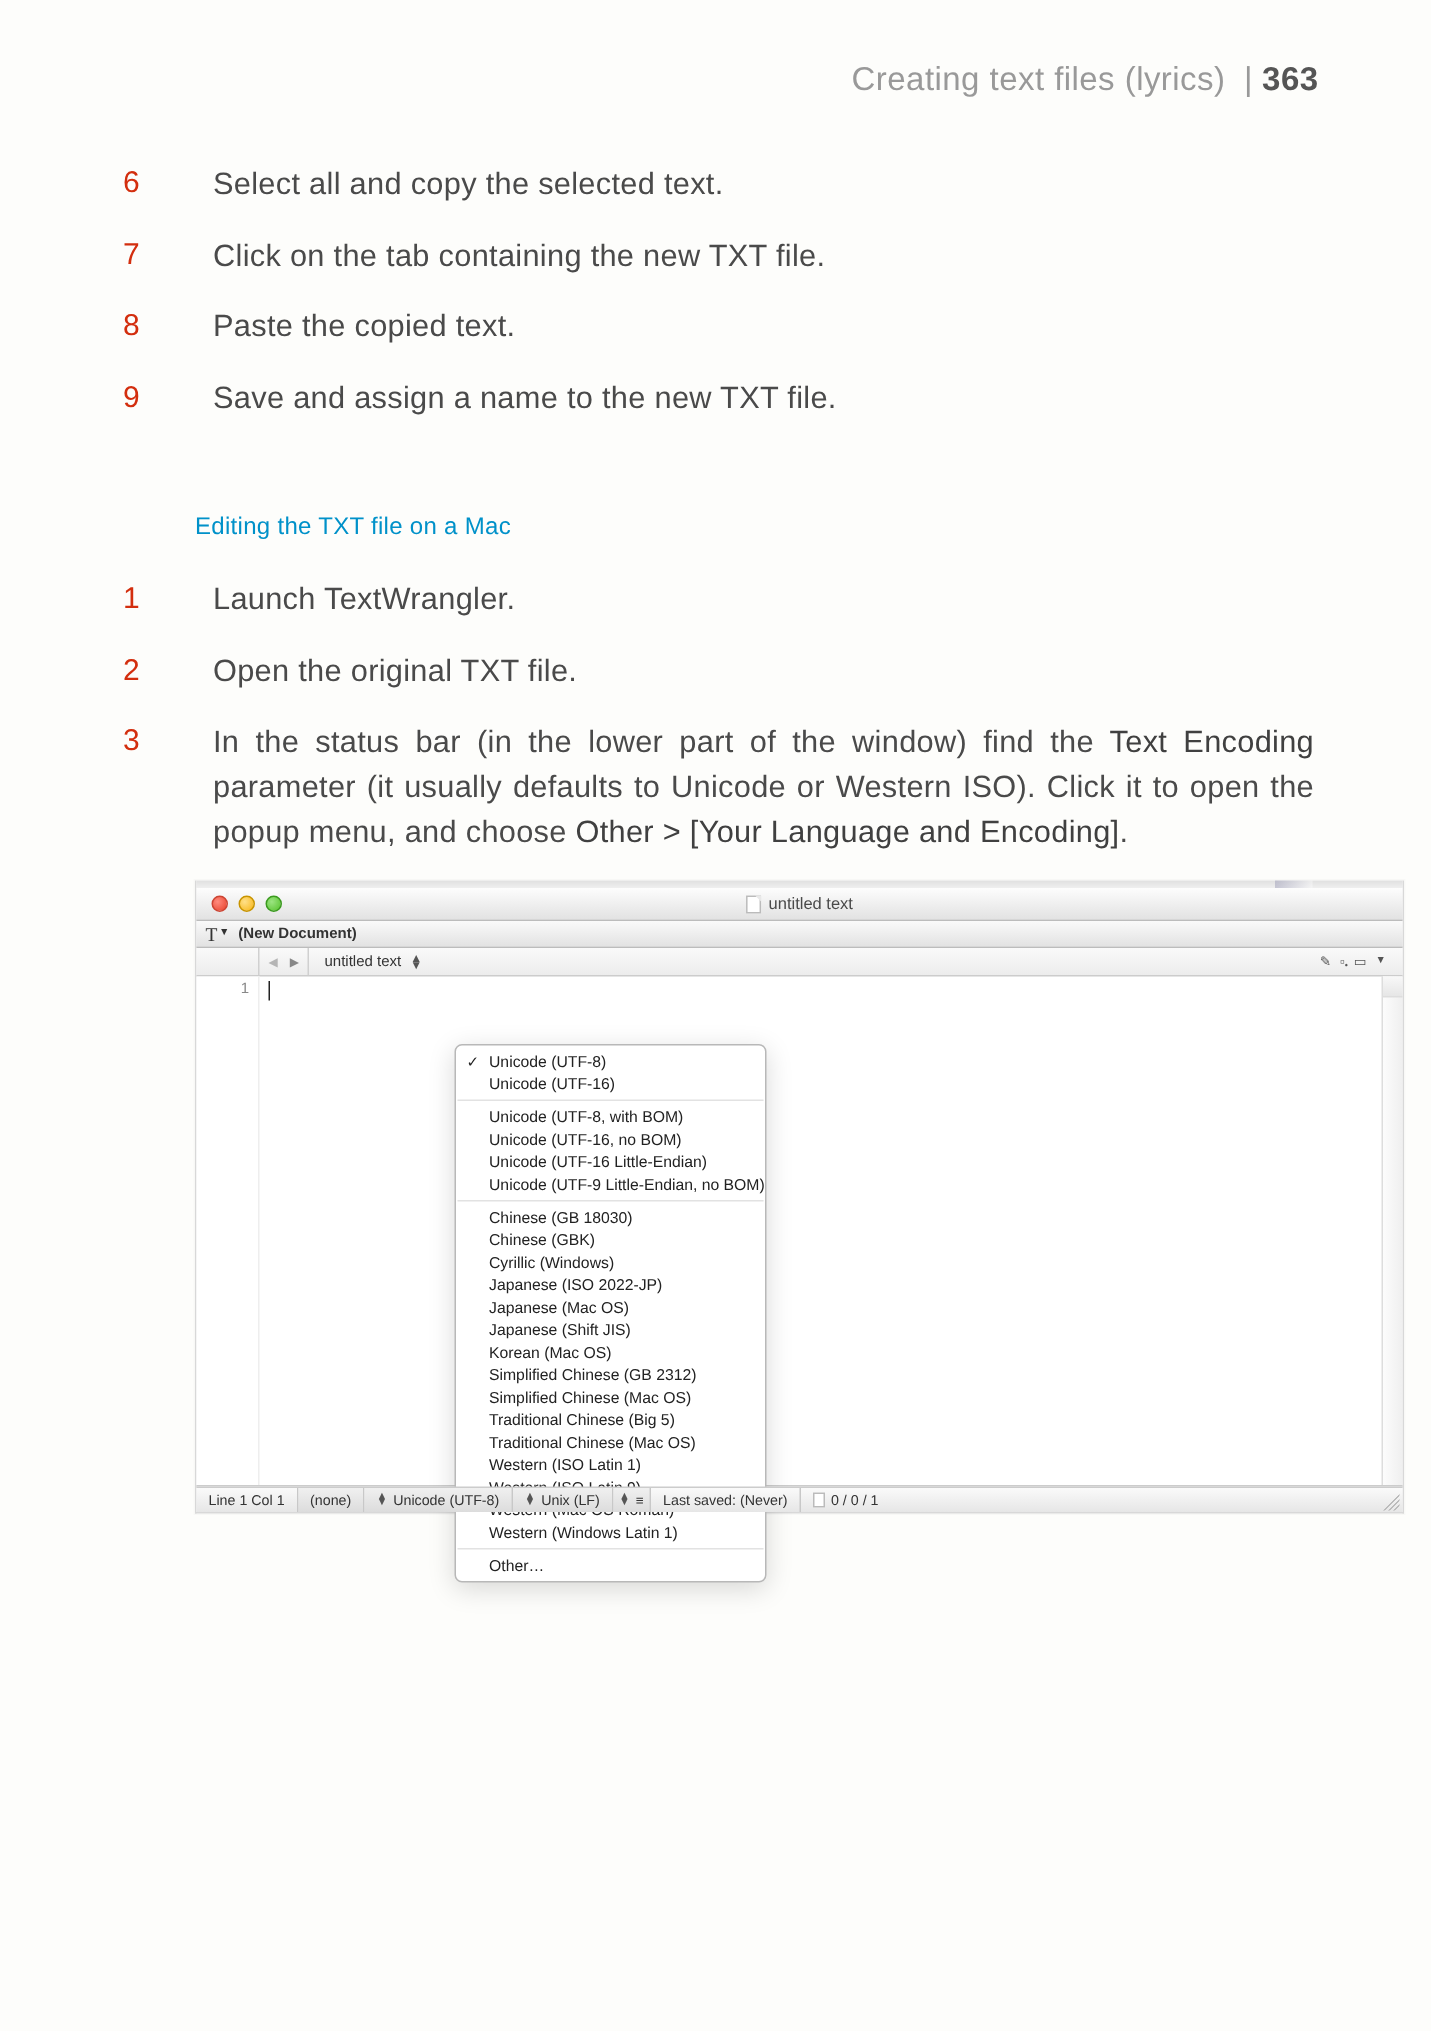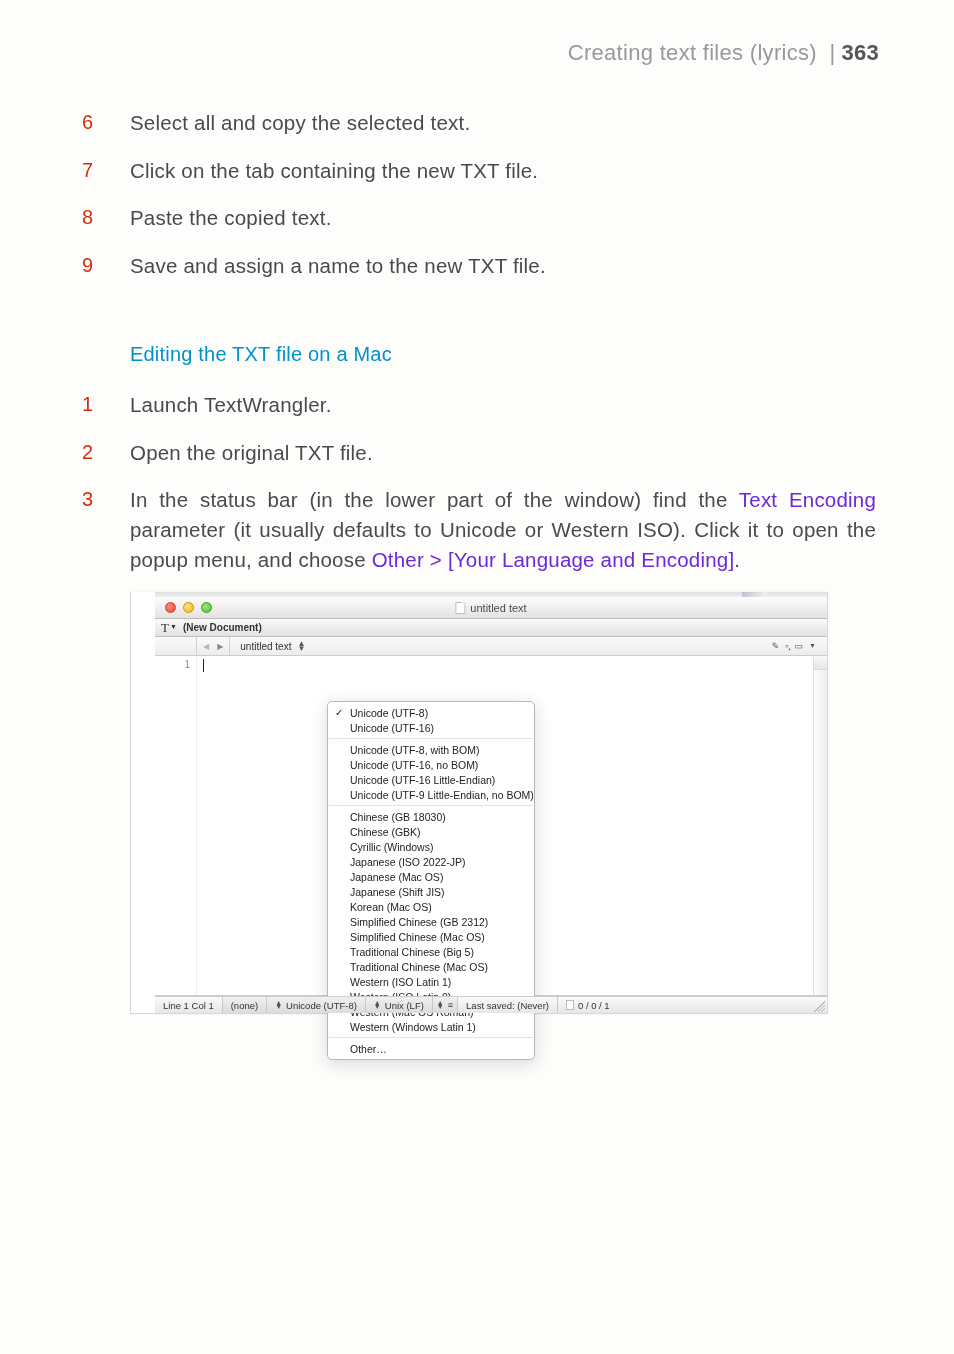"Select all and copy the" .step-text { margin-left: none -> 12px }
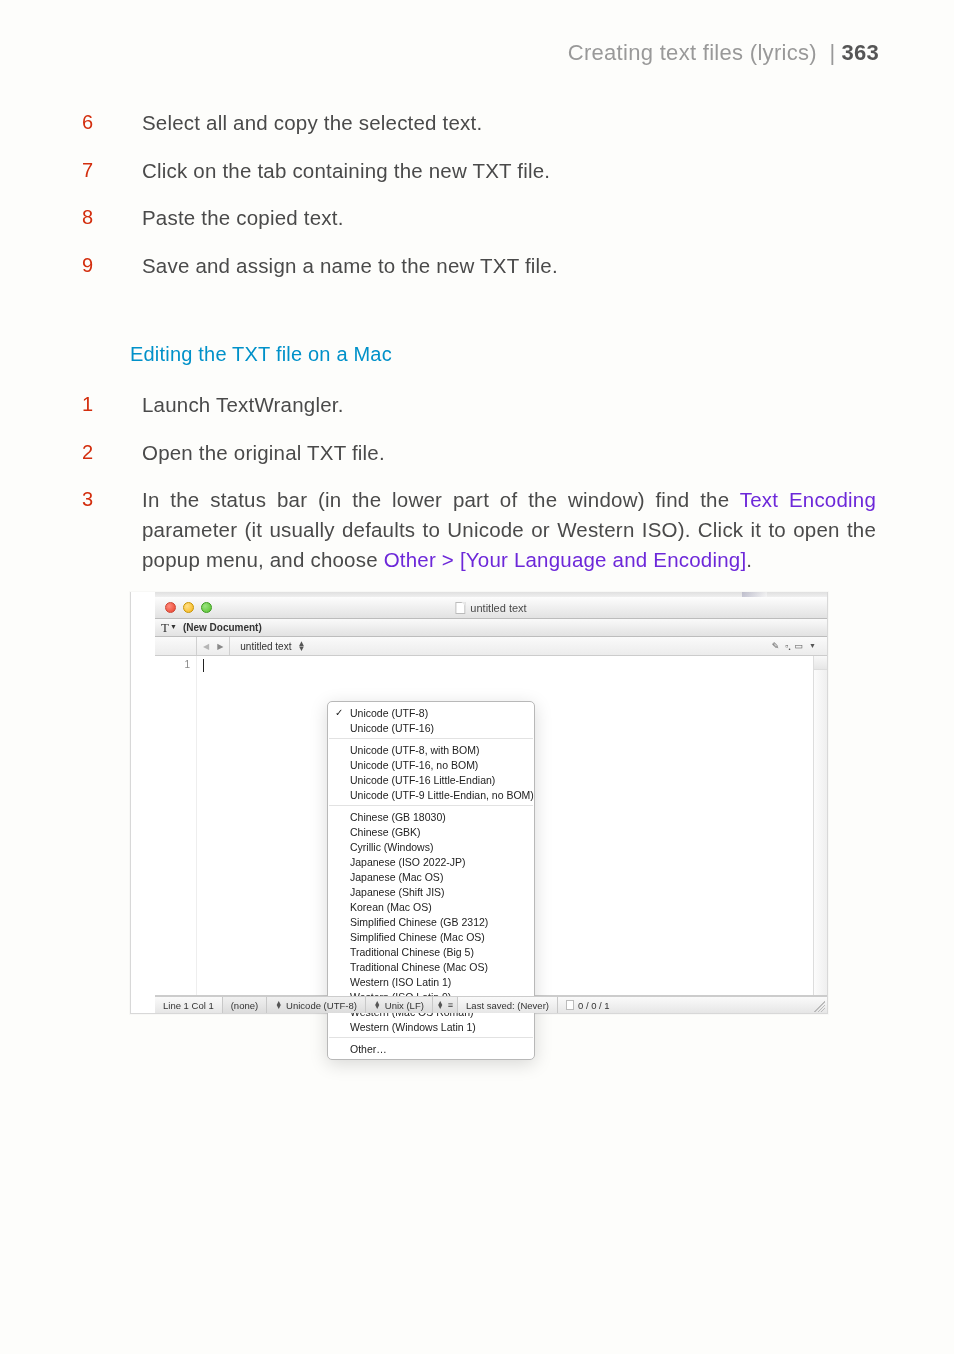"Editing the TXT file on" .section-heading { font-size: 20px -> 16px }
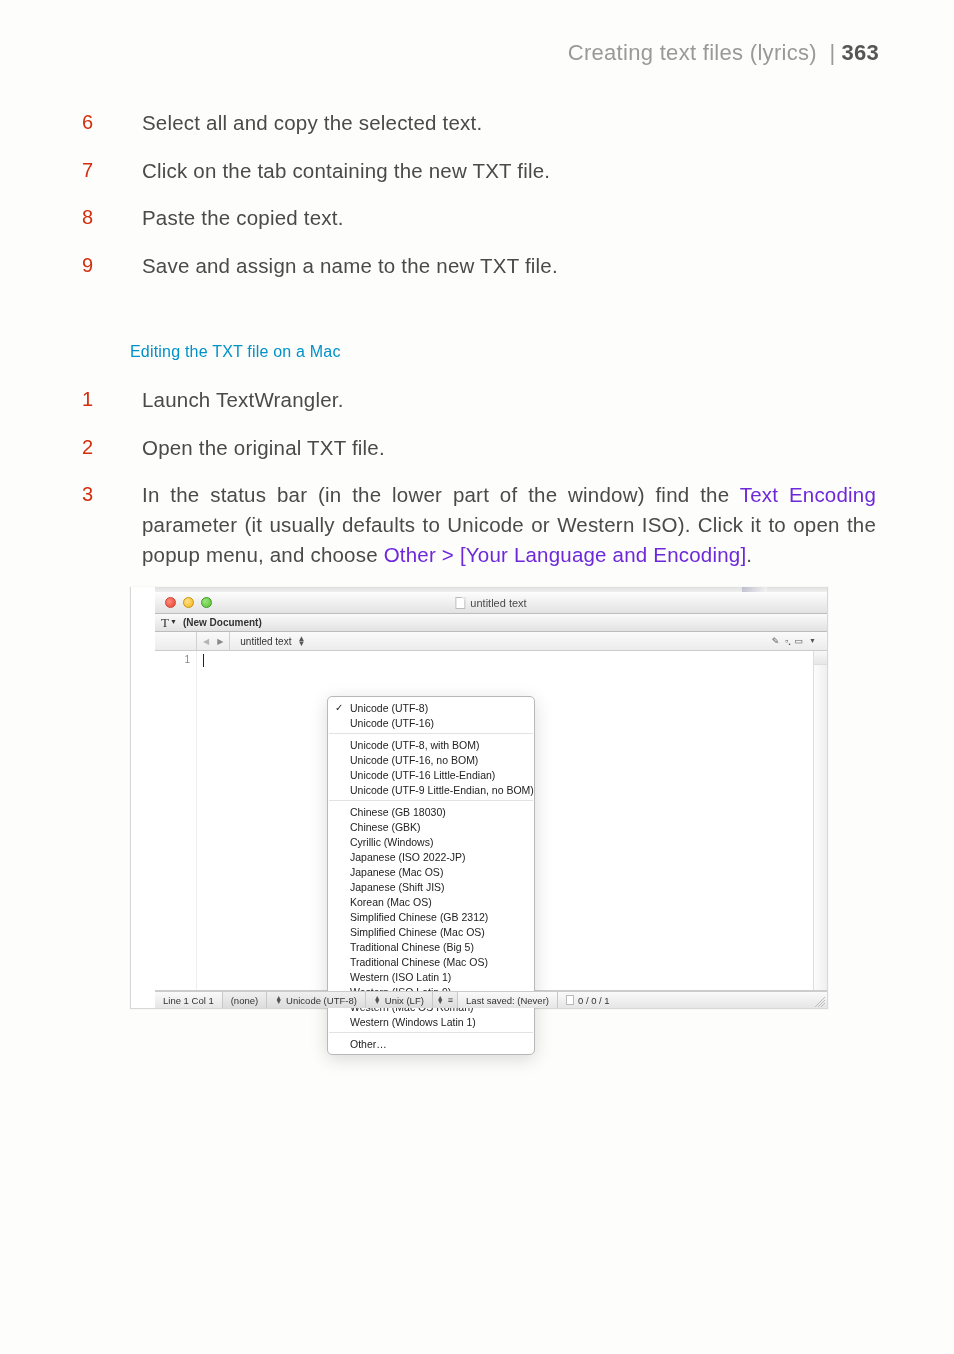"Text Encoding" .step-text .inline-ui { color: #6d28d9 -> #404040 }
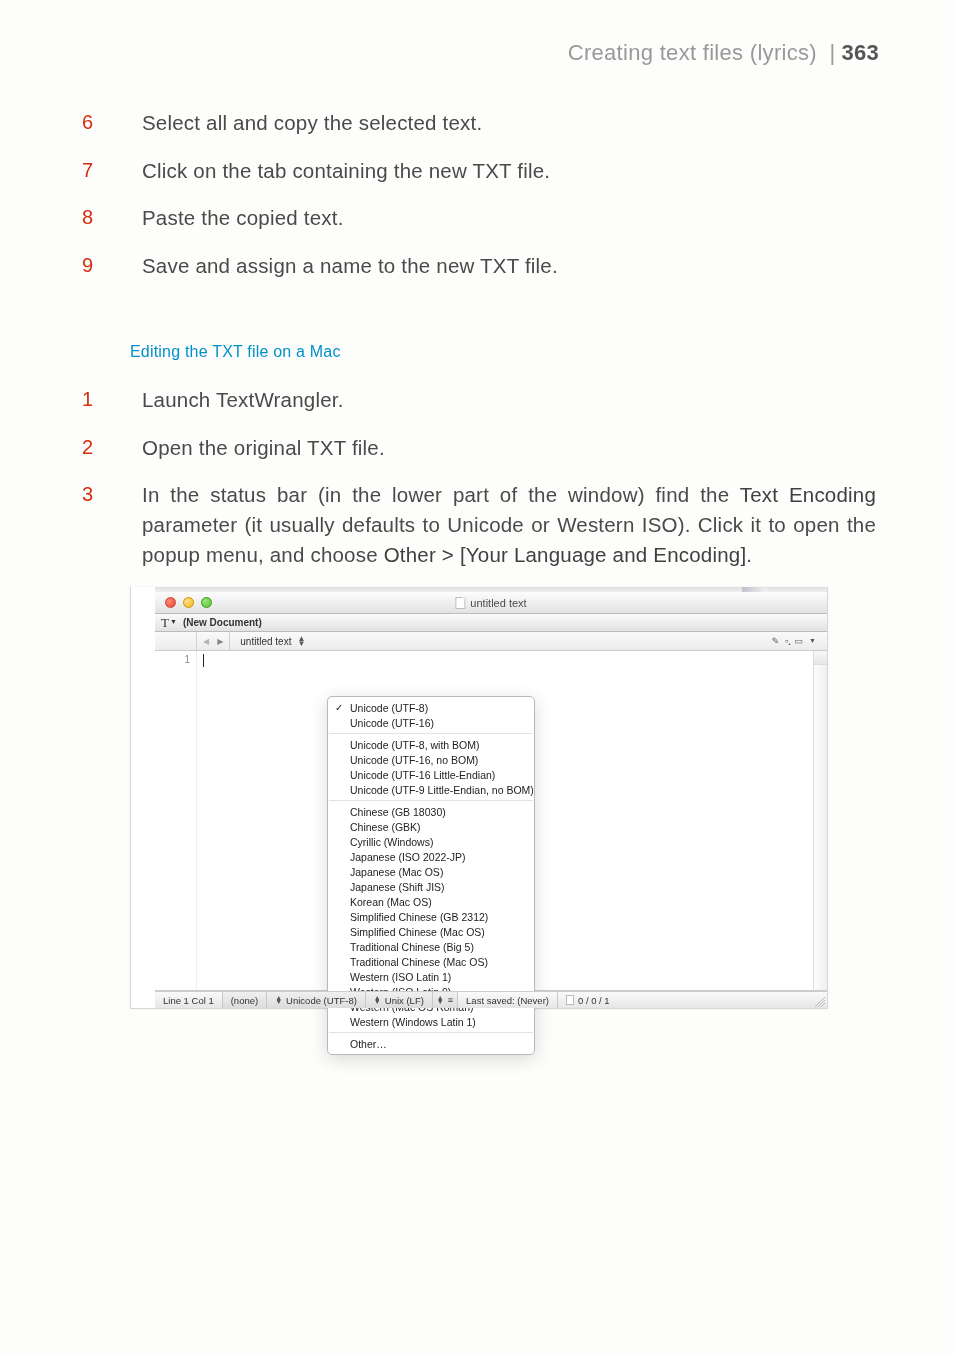"untitled text" .shot { padding-left: 24px -> none; width: 698px -> 806px }
